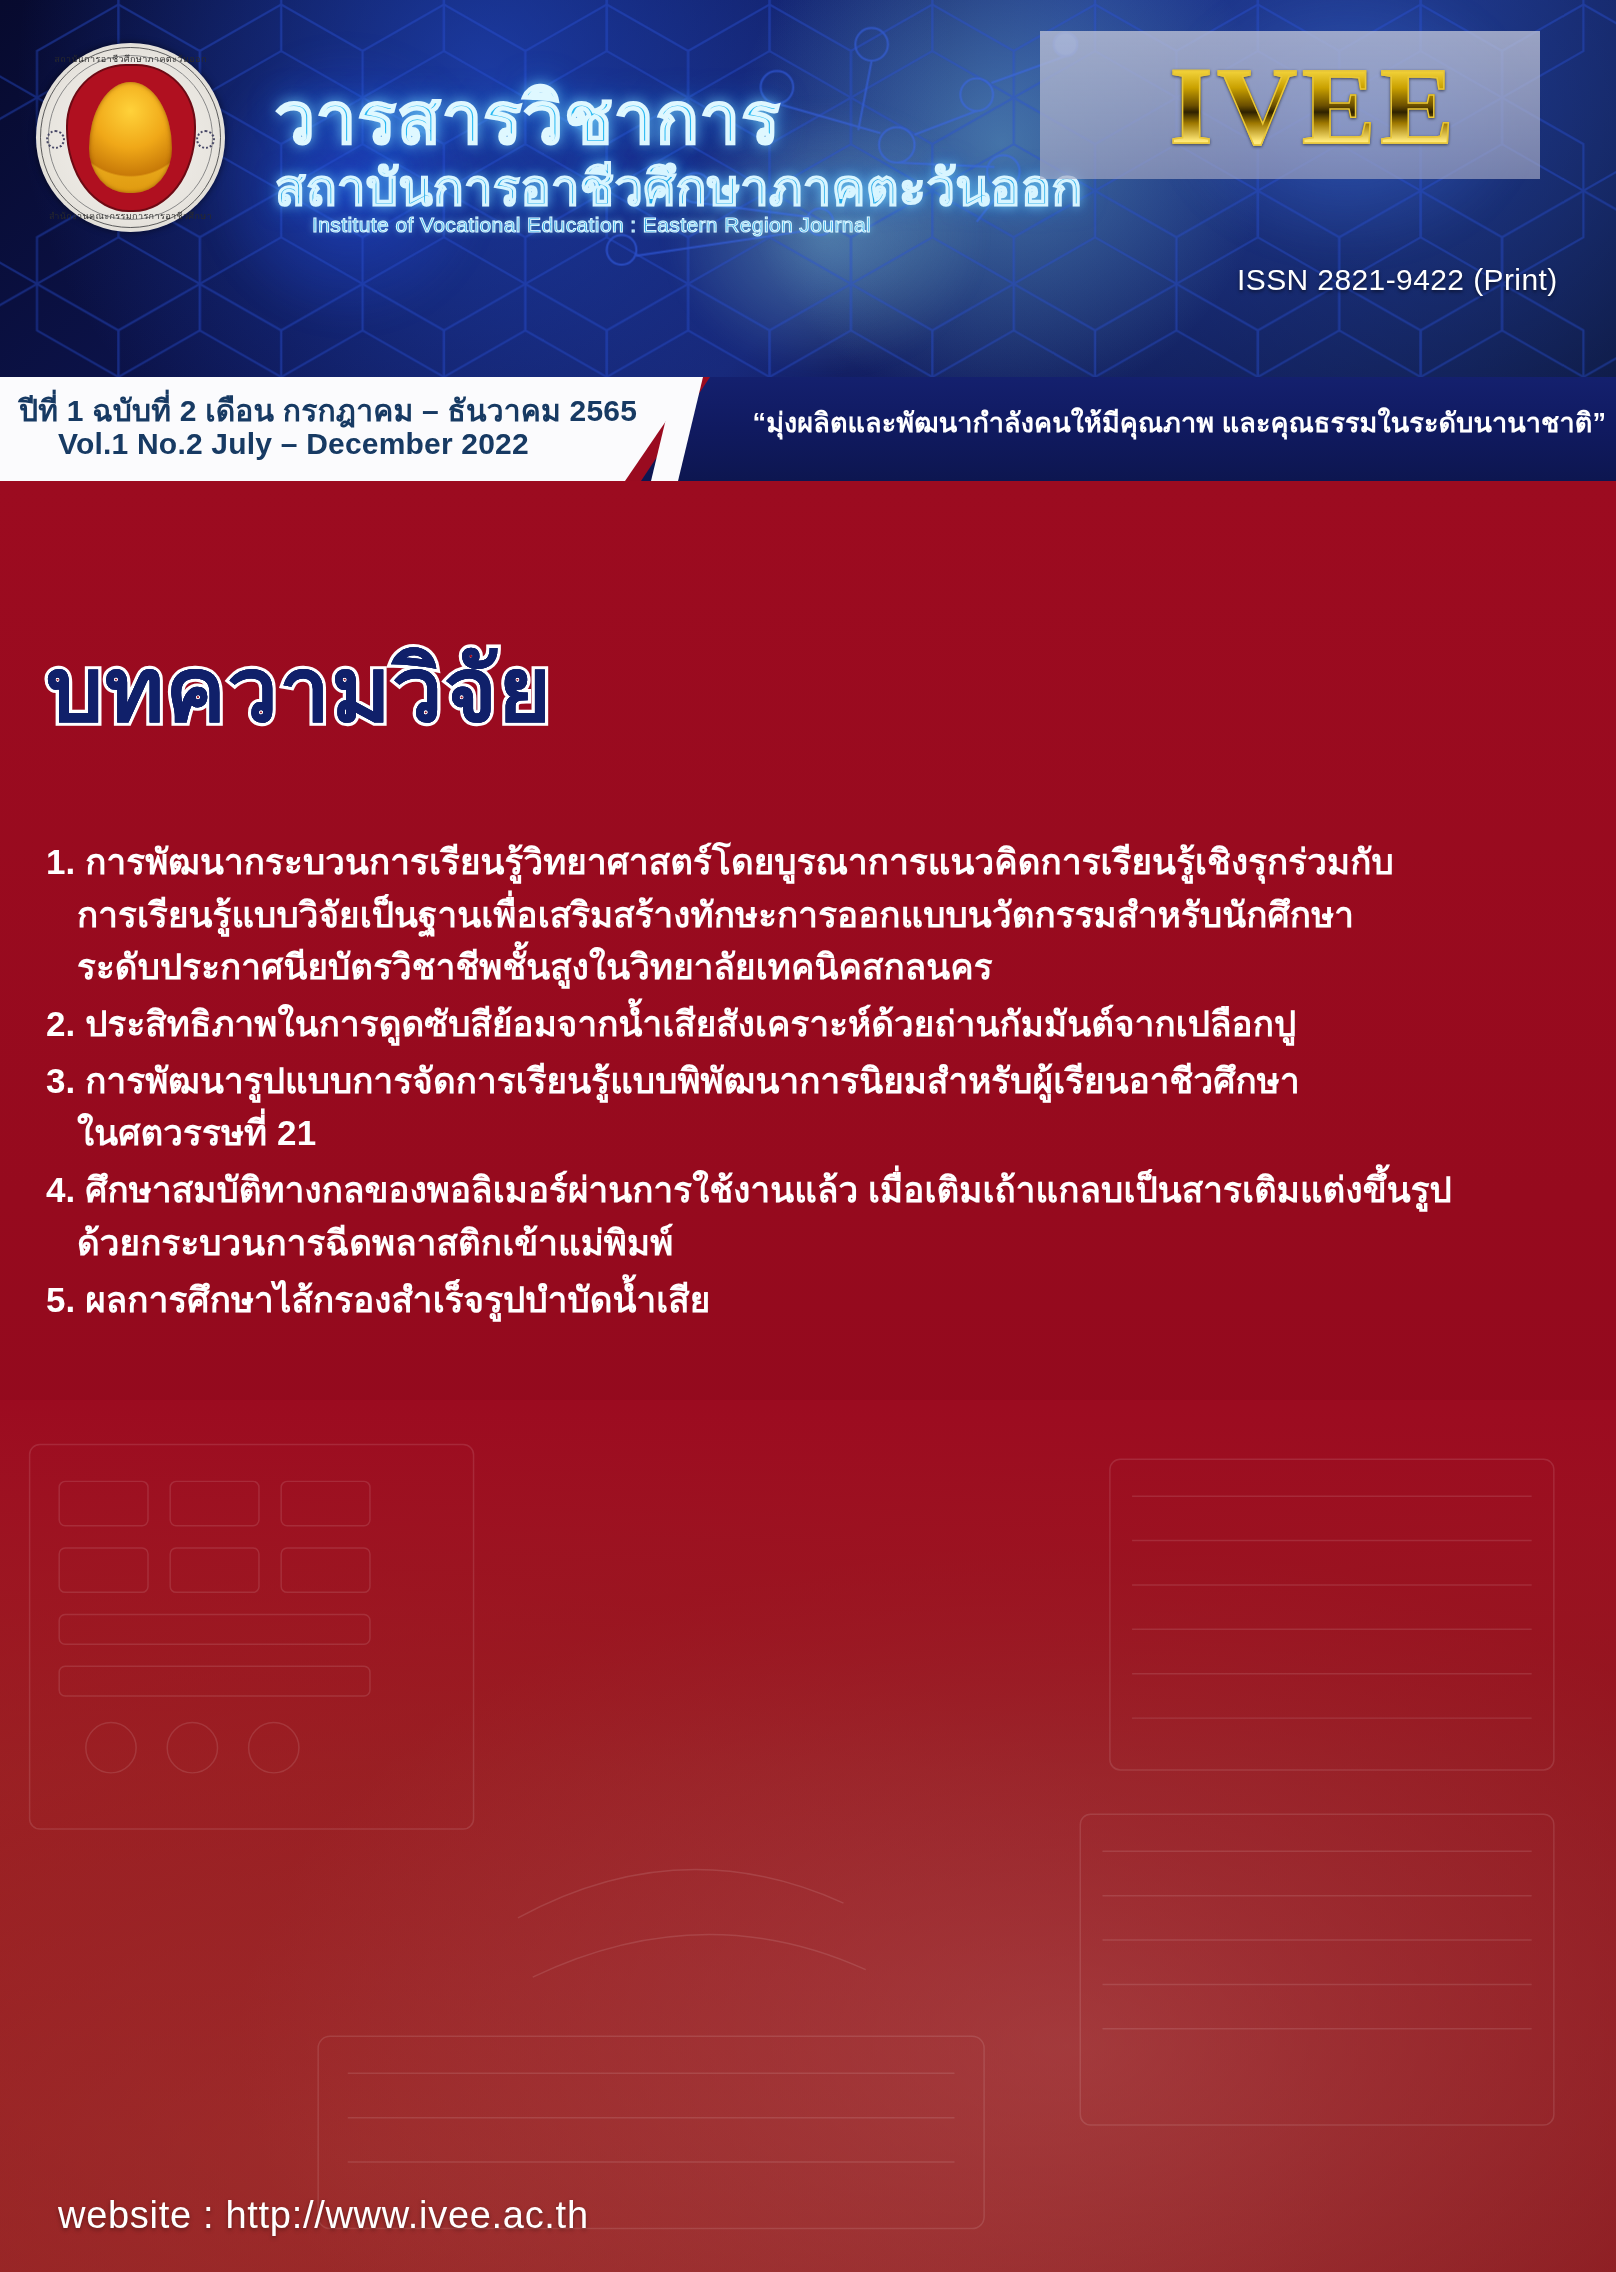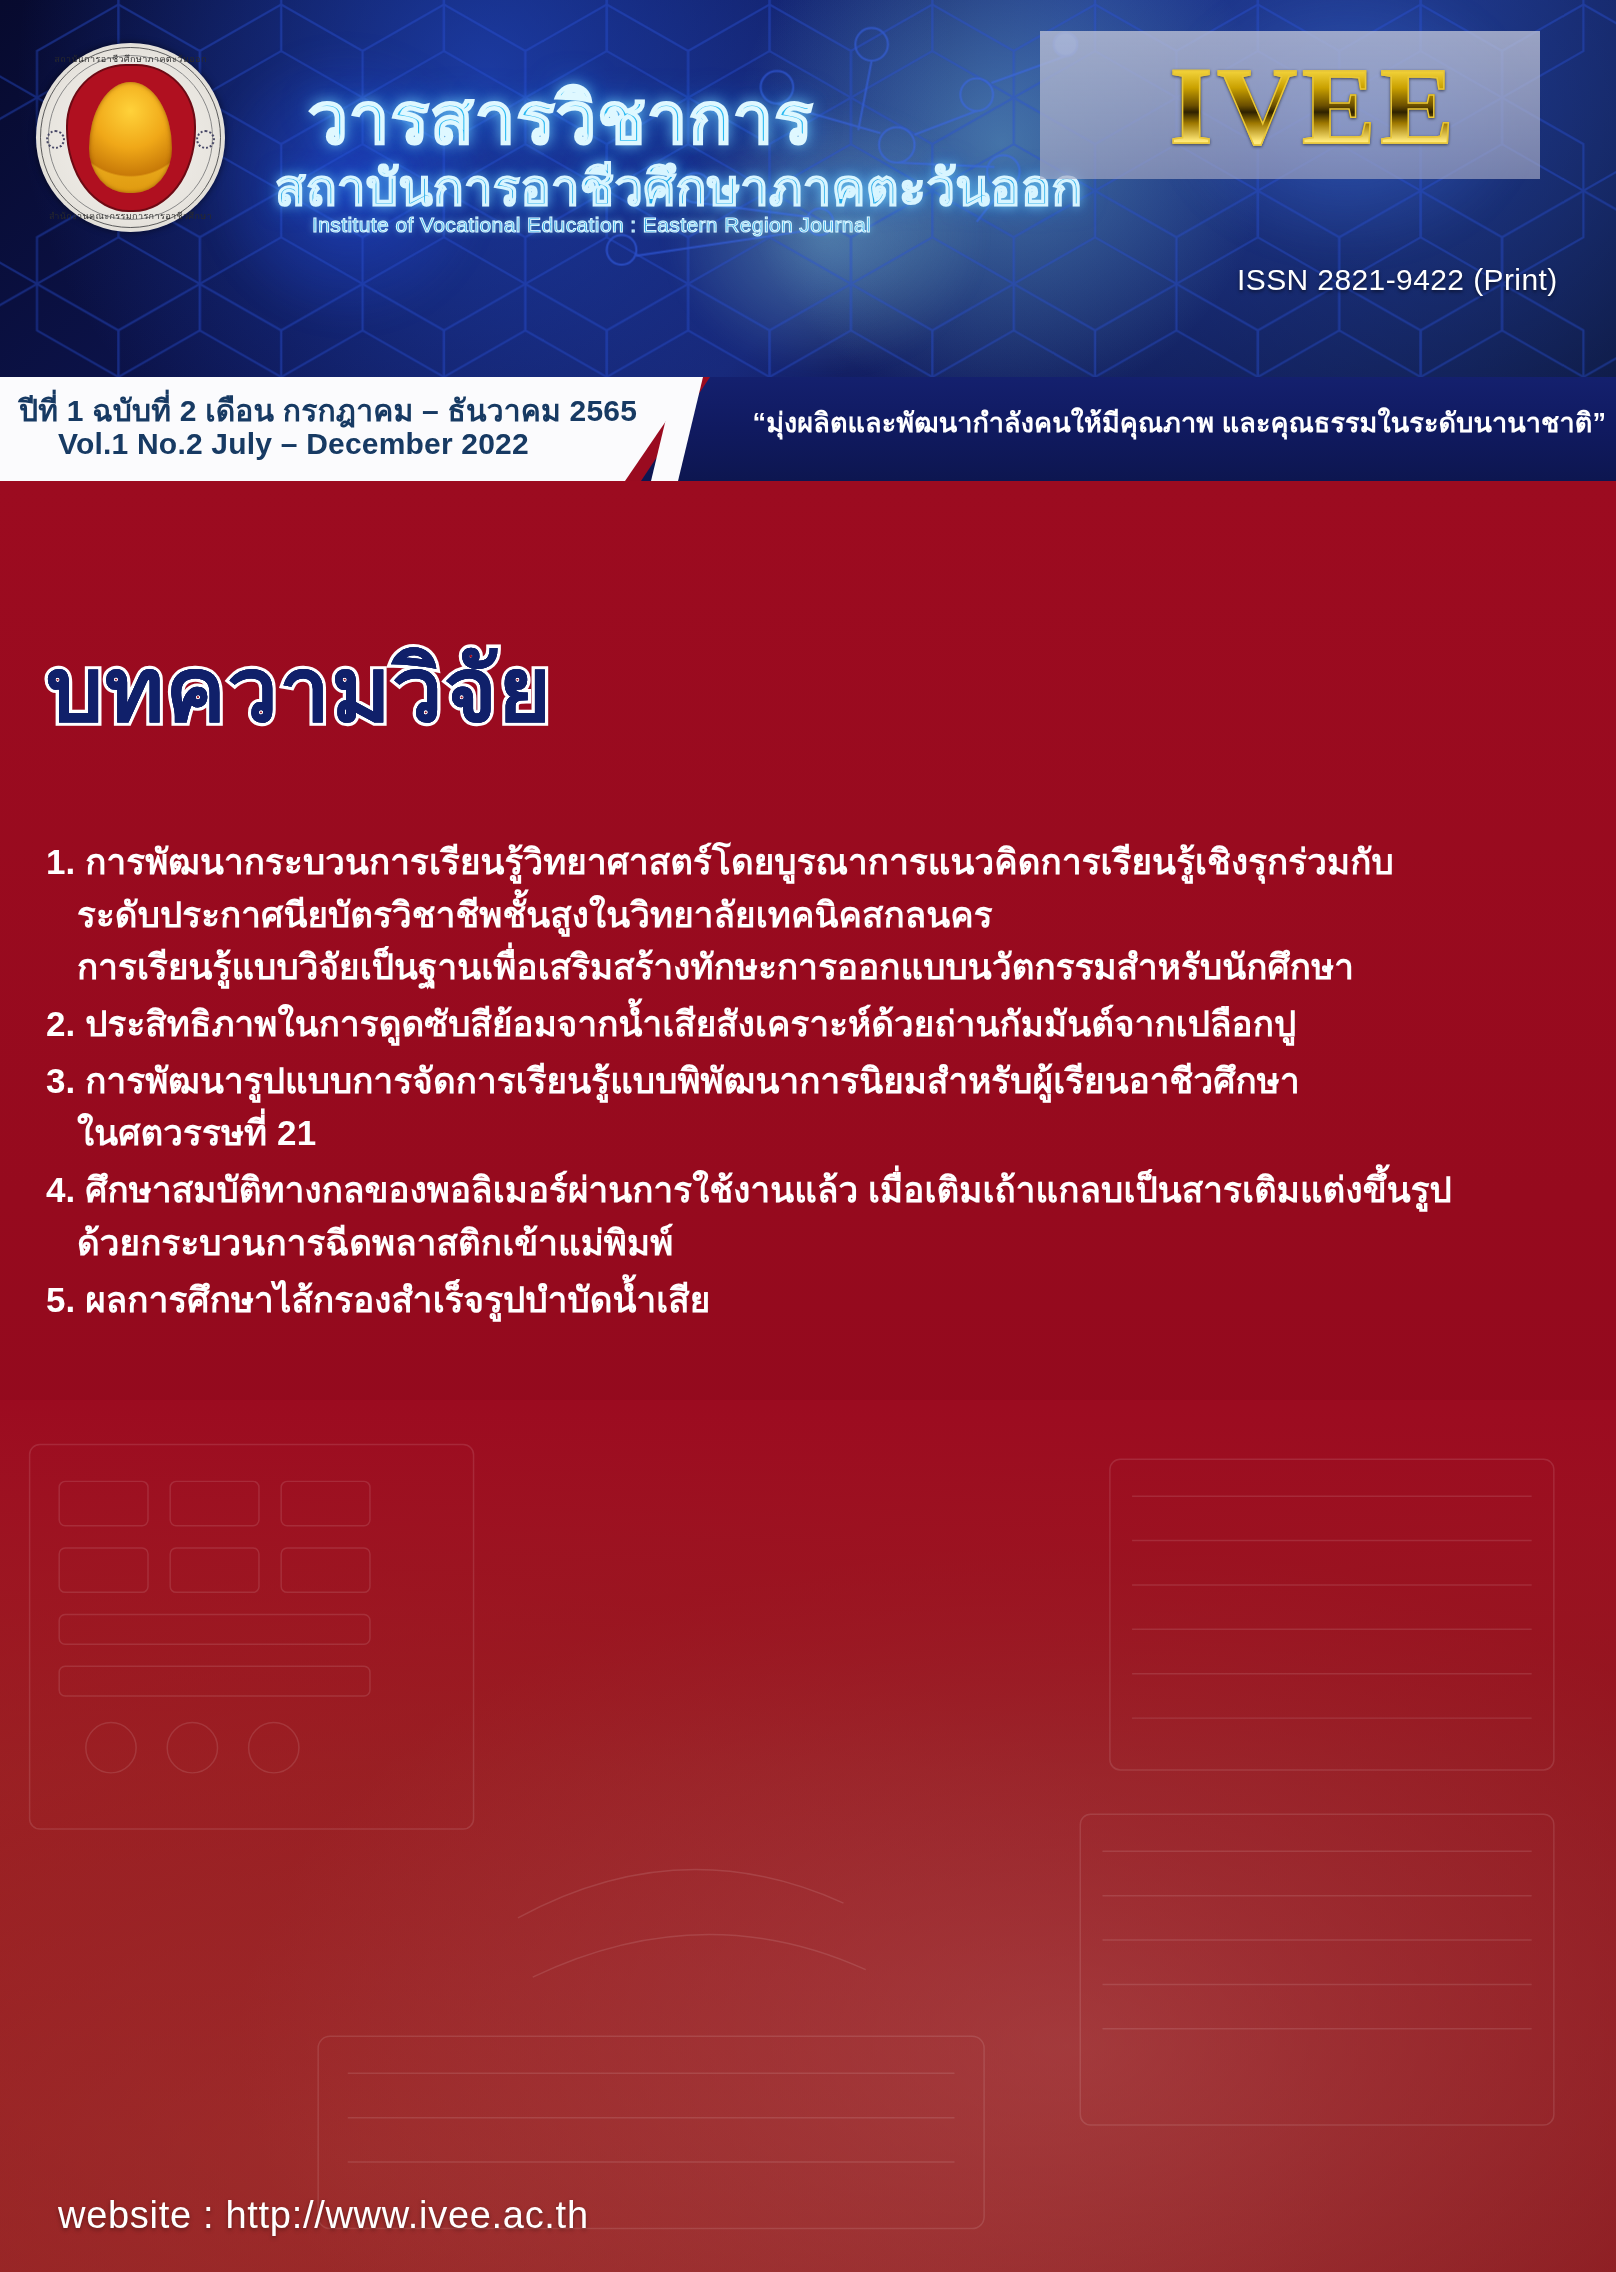"วารสารวิชาการ" .title-th1 { margin-left: 33px -> none }
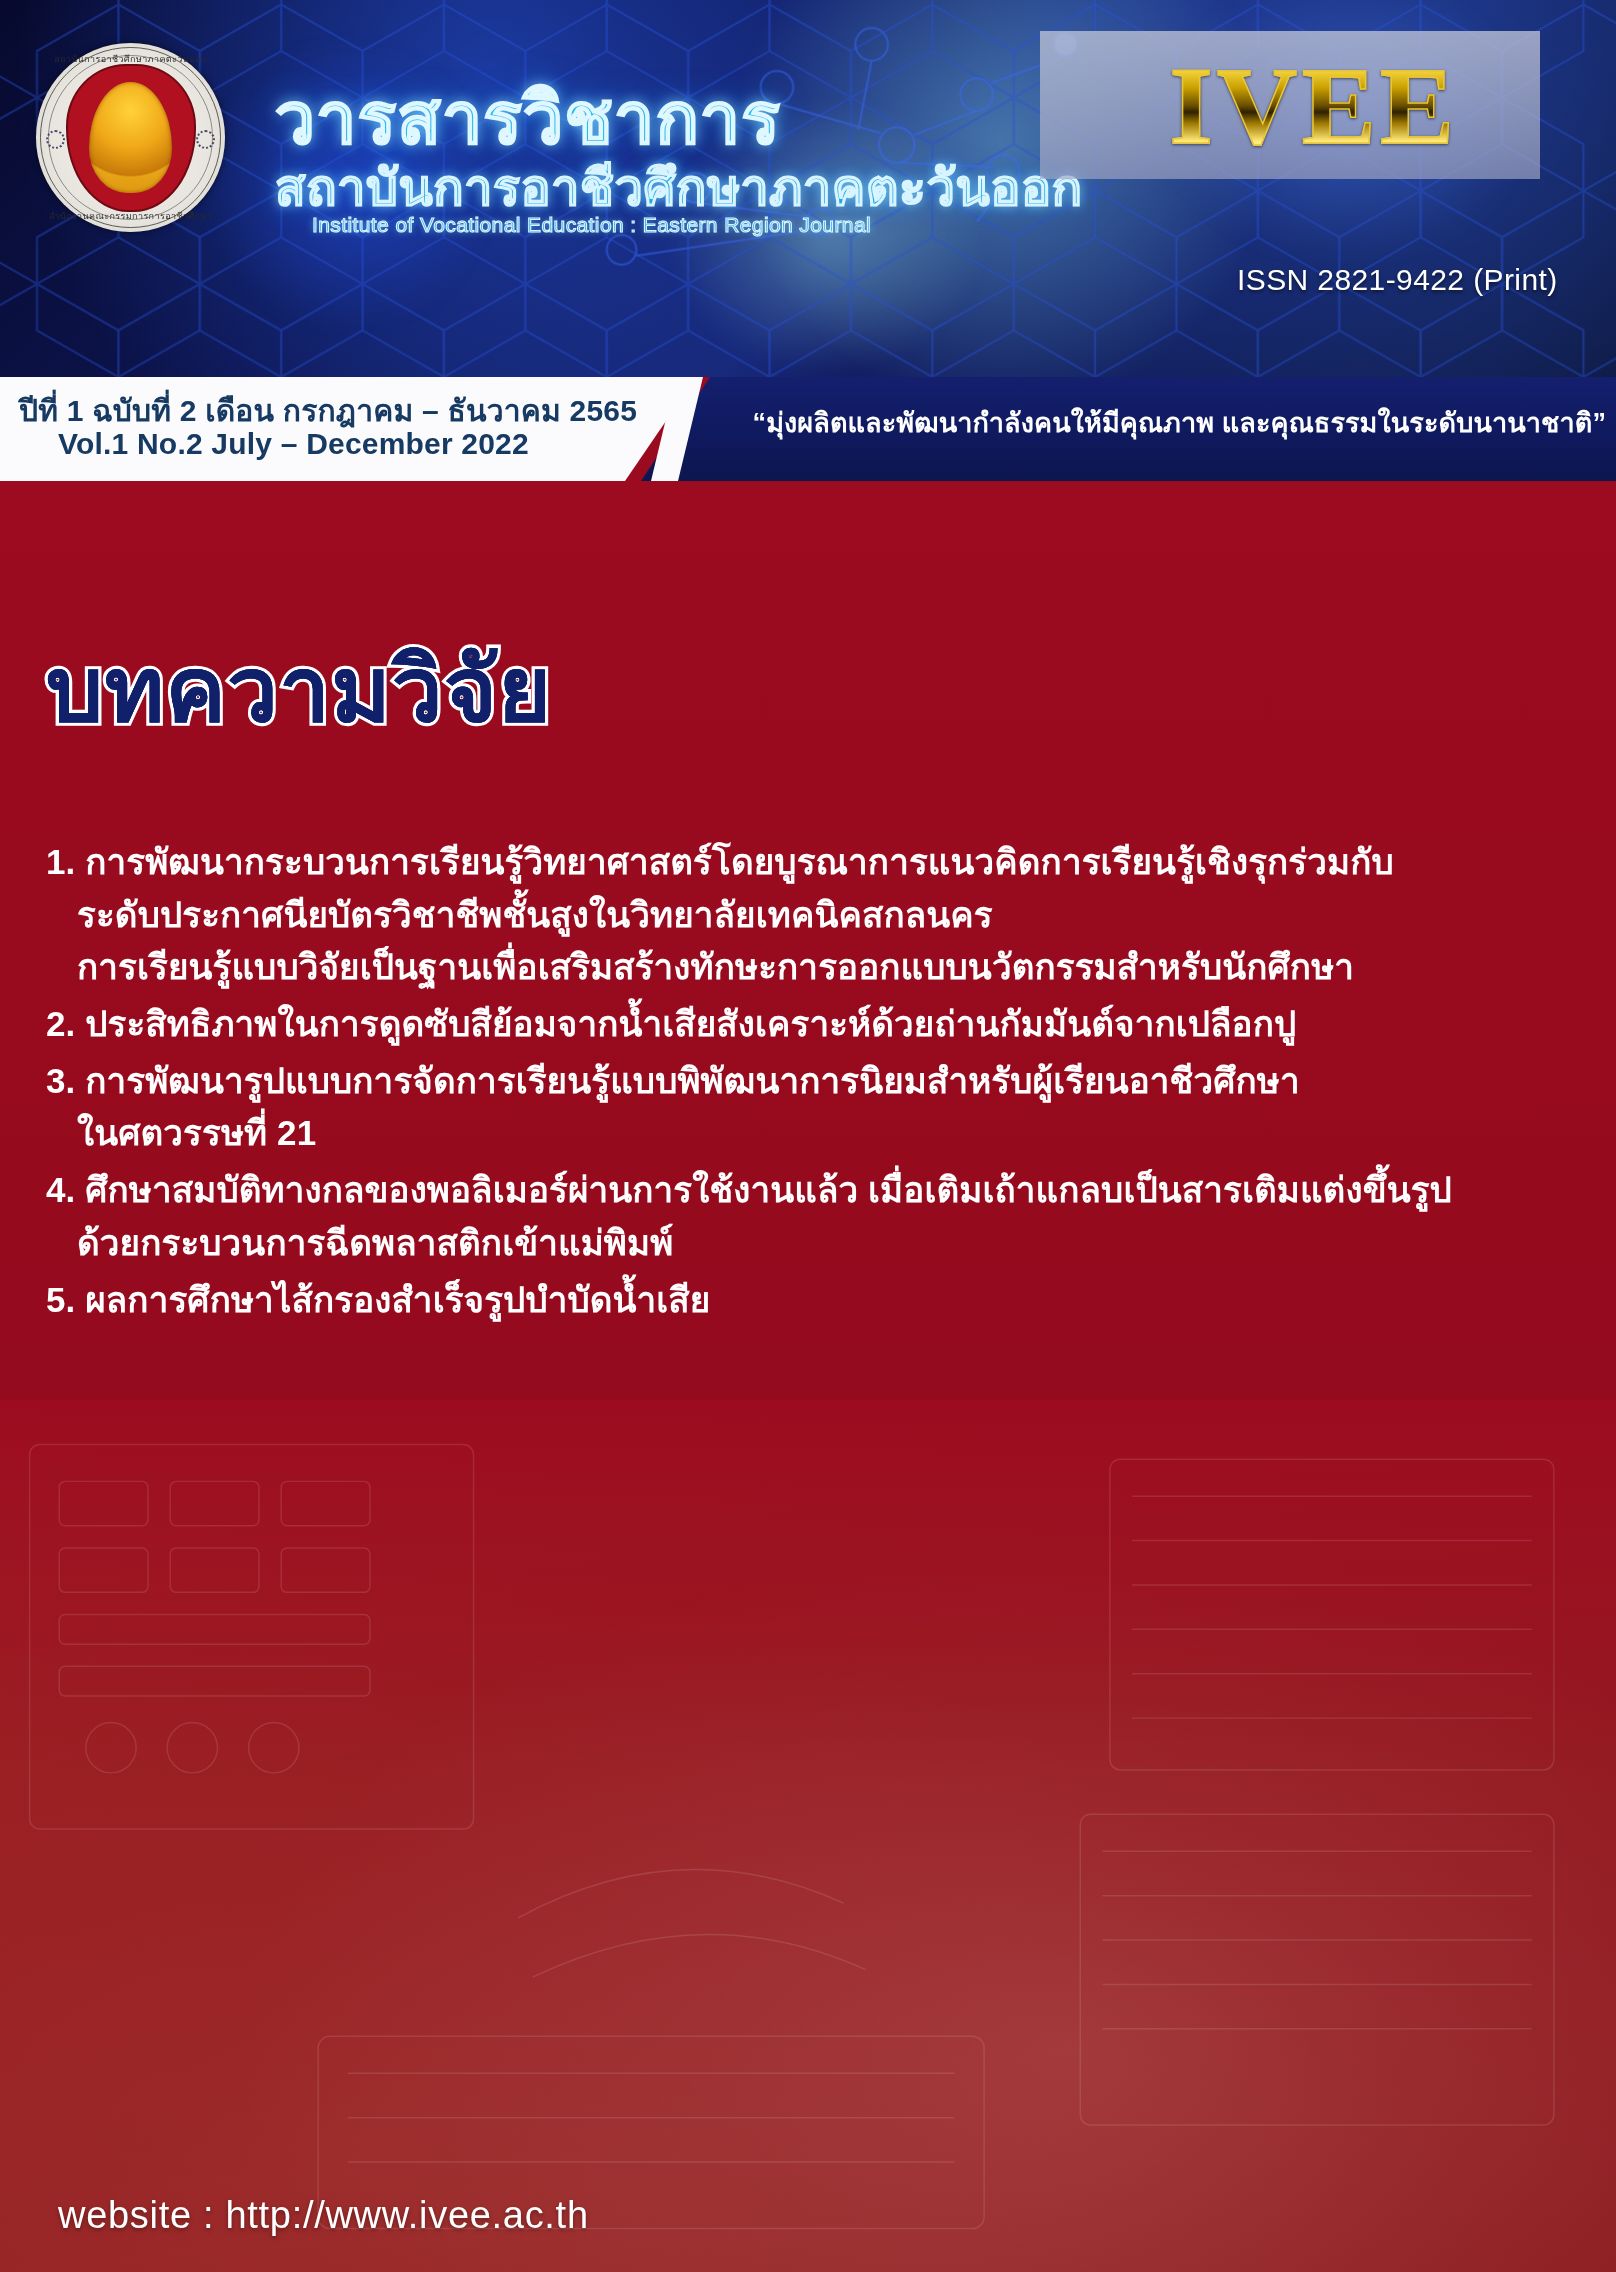"ระดับประกาศนียบัตรวิชาชีพชั้นสูงในวิทยาล" span.article-line { order: before "การเรียนรู้แบบวิจัยเป็นฐานเพื่อเสริมสร้า" -> after "การเรียนรู้แบบวิจัยเป็นฐานเพื่อเสริมสร้า" }
